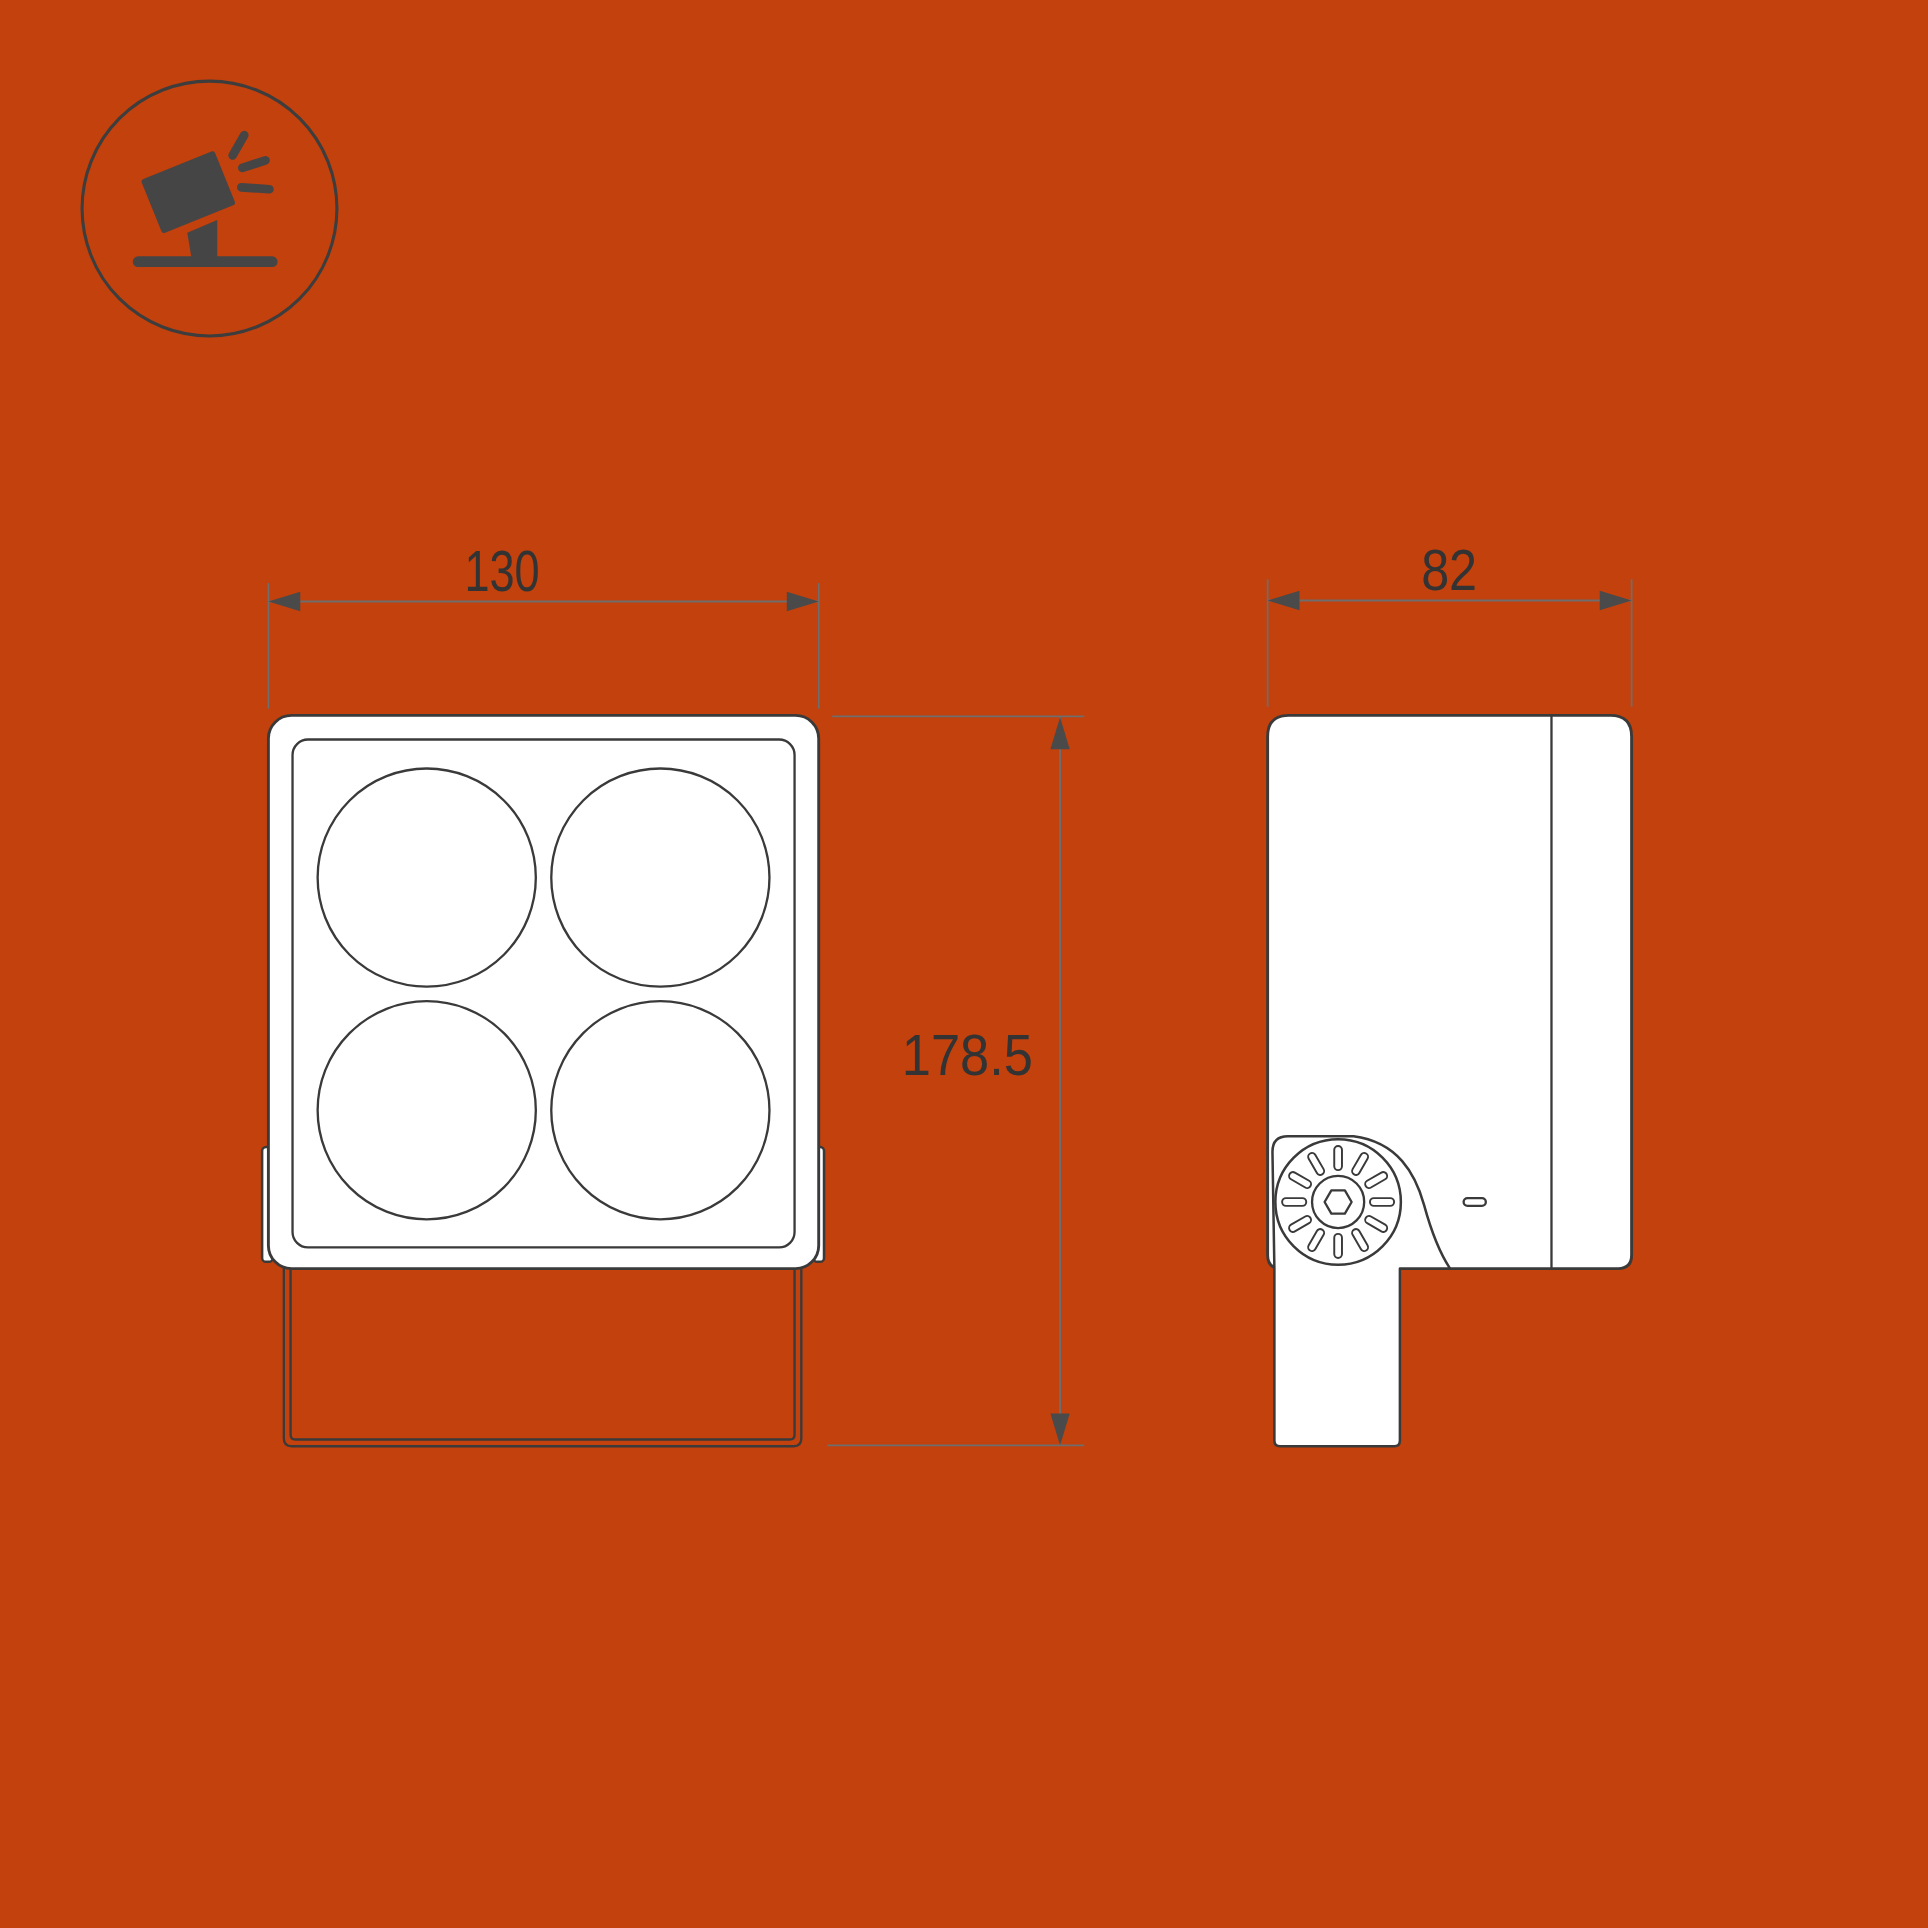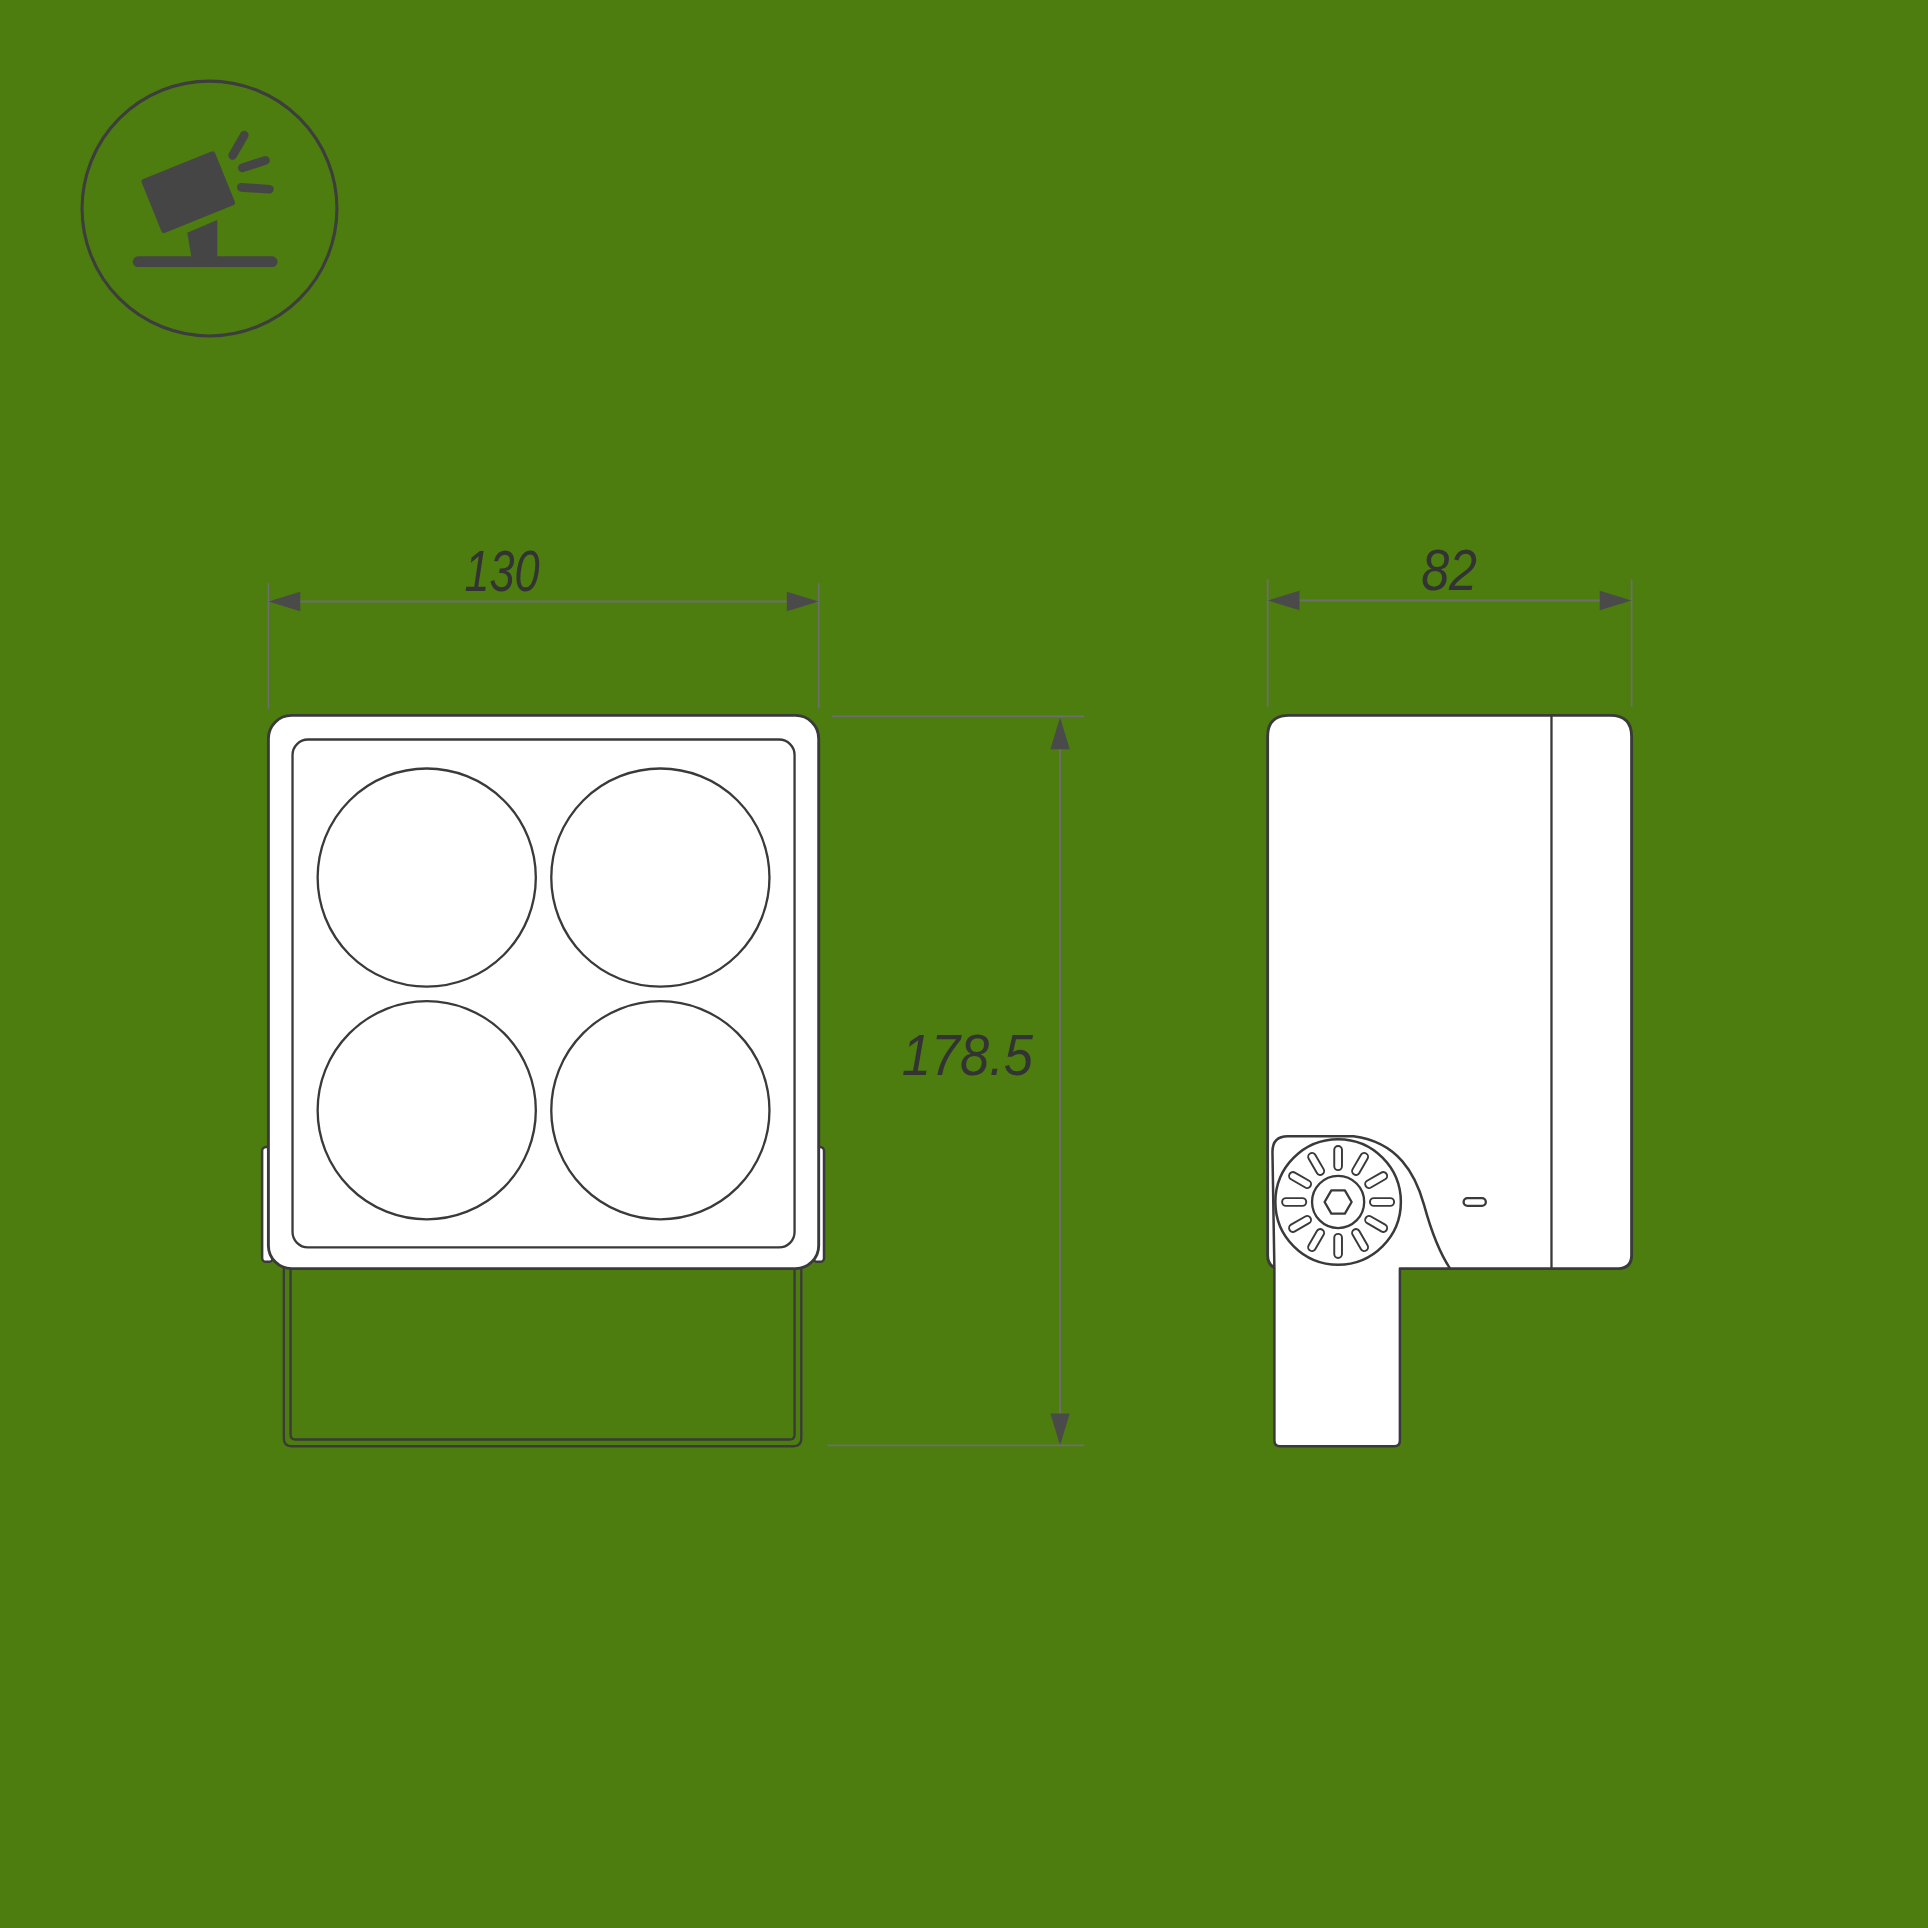"130" .canvas { background: #4d7c0f -> #c2410c; font-style: italic -> none }
